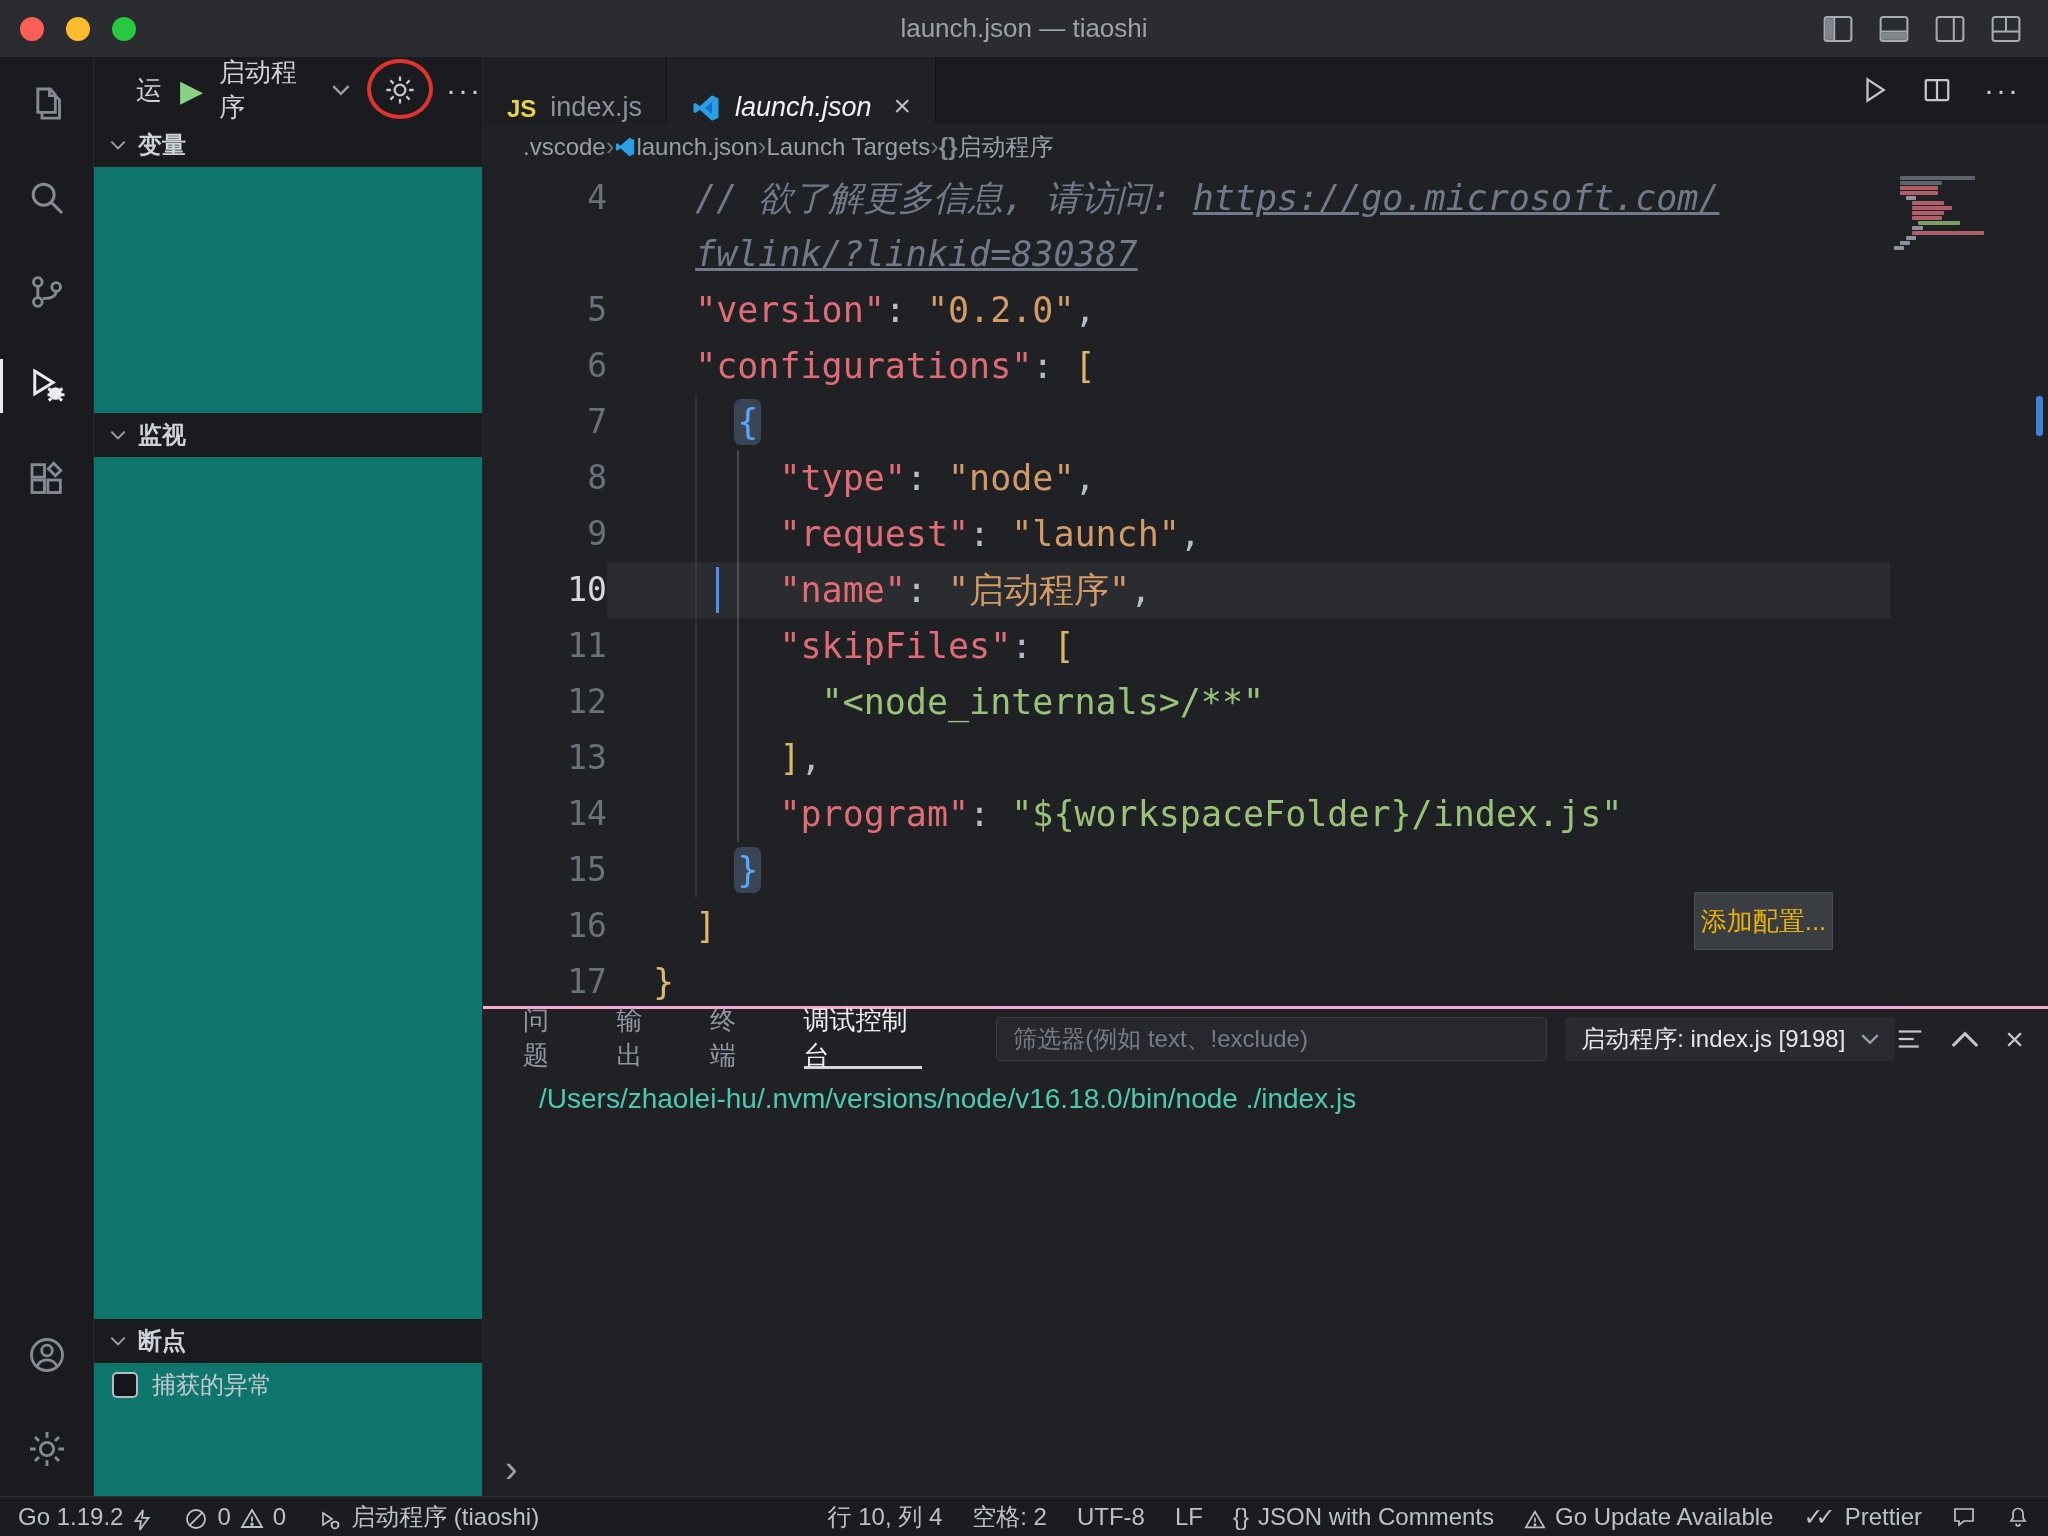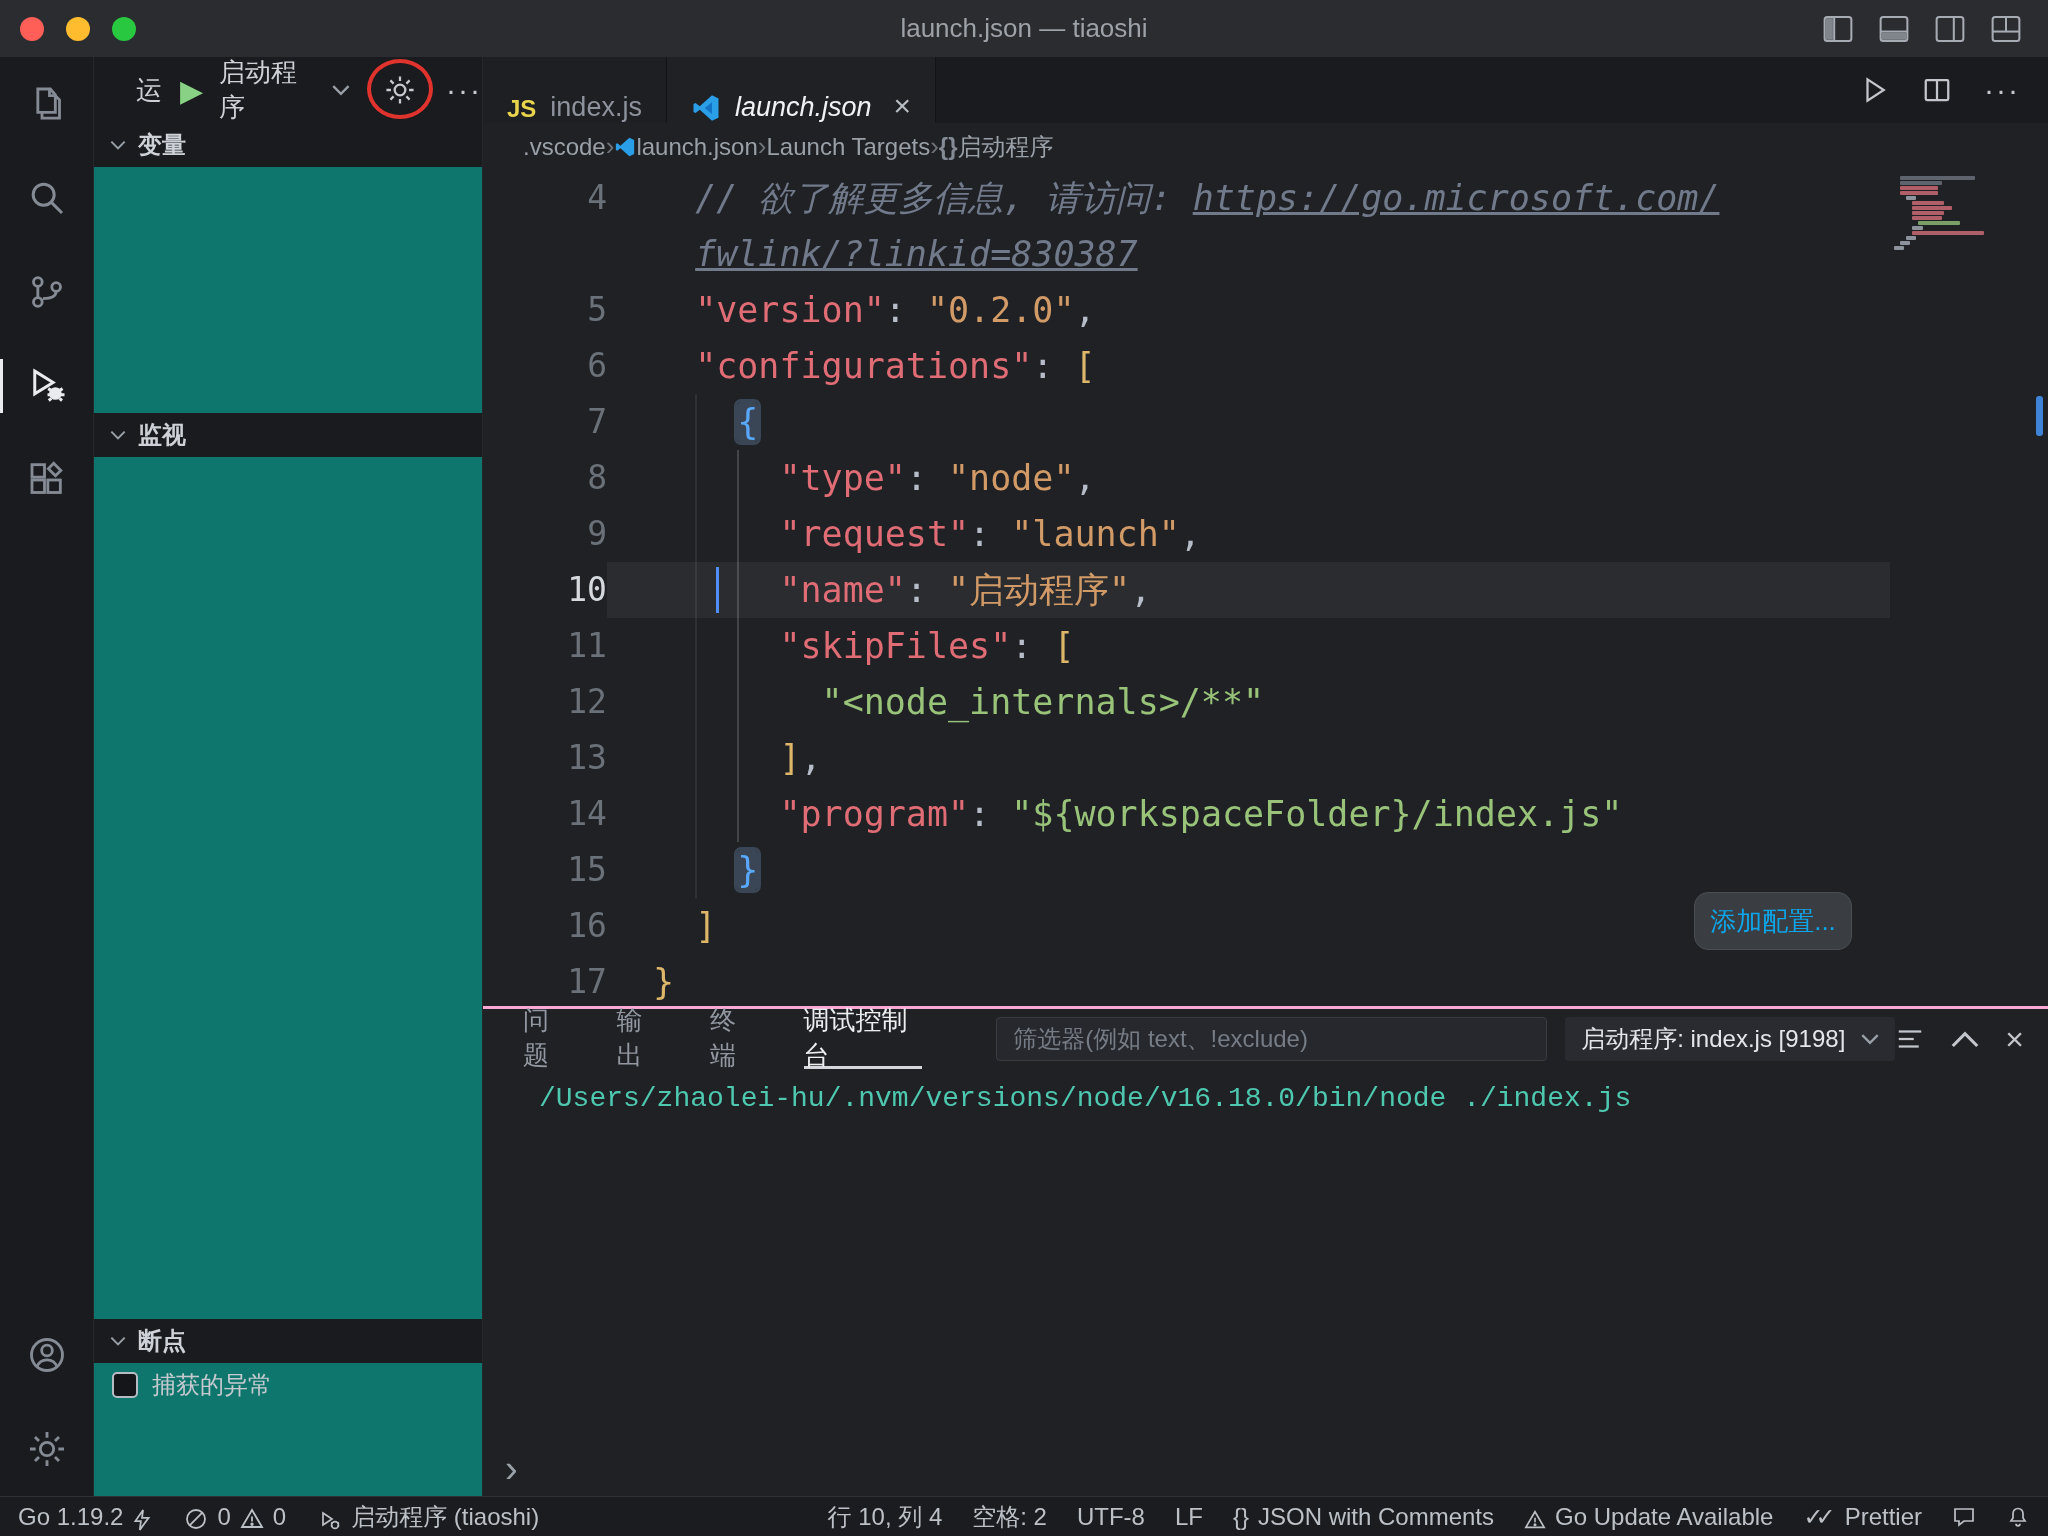"添加配置..." .add-config { border-radius: 14px -> 1px; color: #0ea5e9 -> #eab308; width: 158px -> 139px }
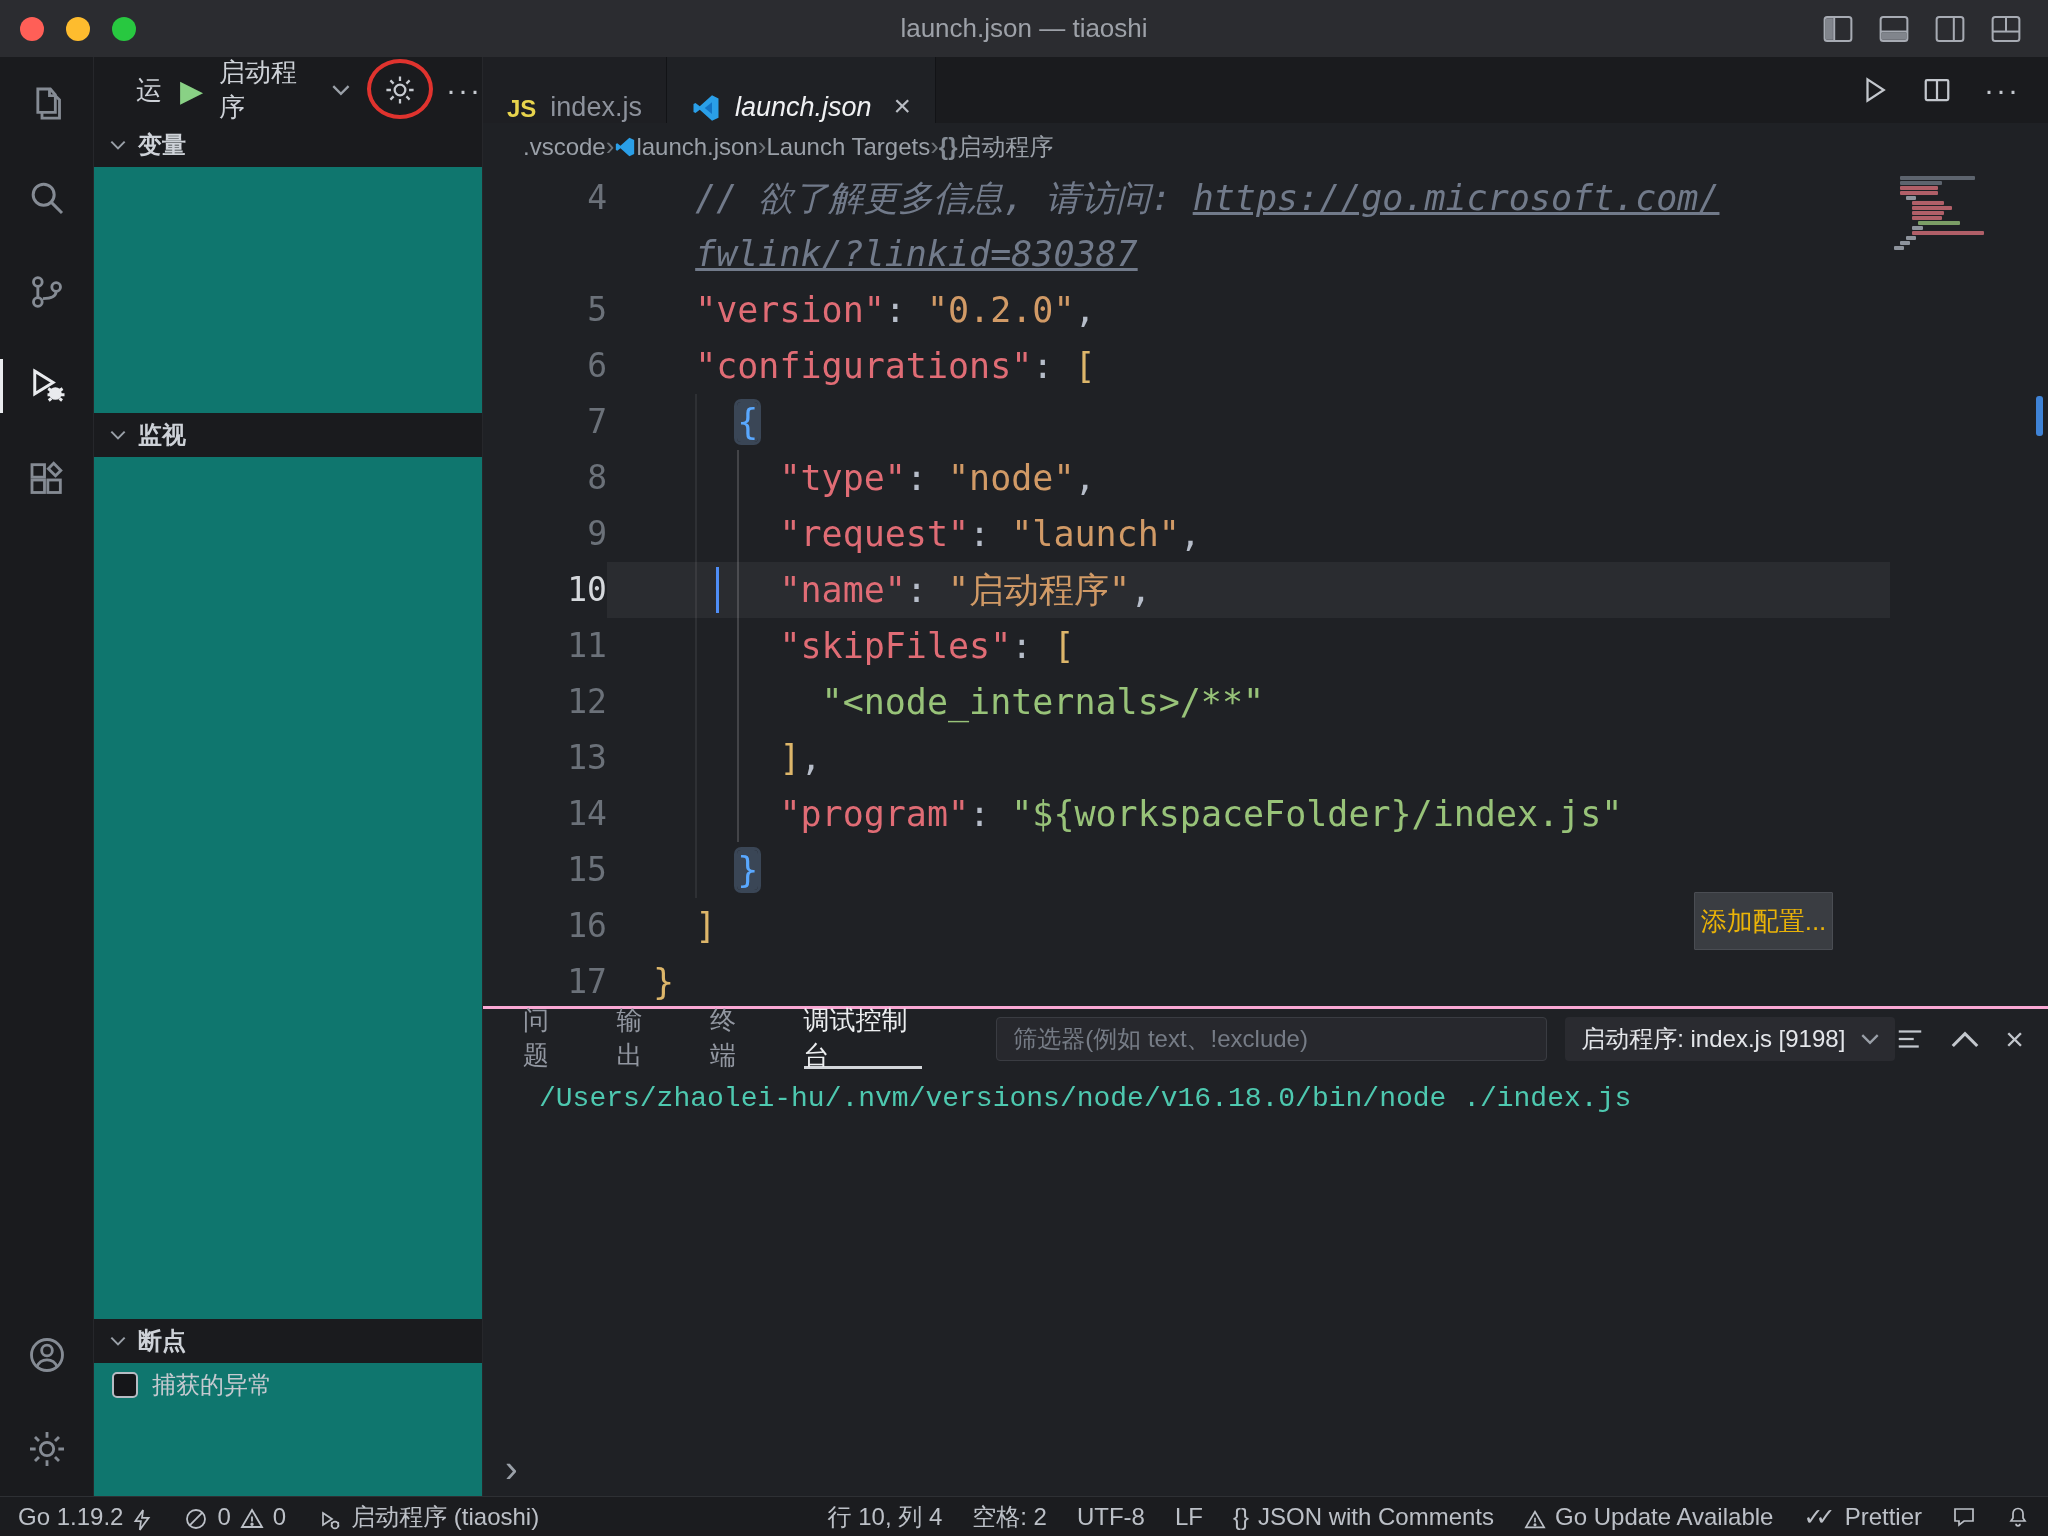"/Users/zhaolei-hu/.nvm/versions/node/v16" .console-line { font-family: Liberation Mono, monospace -> Liberation Sans, sans-serif }
